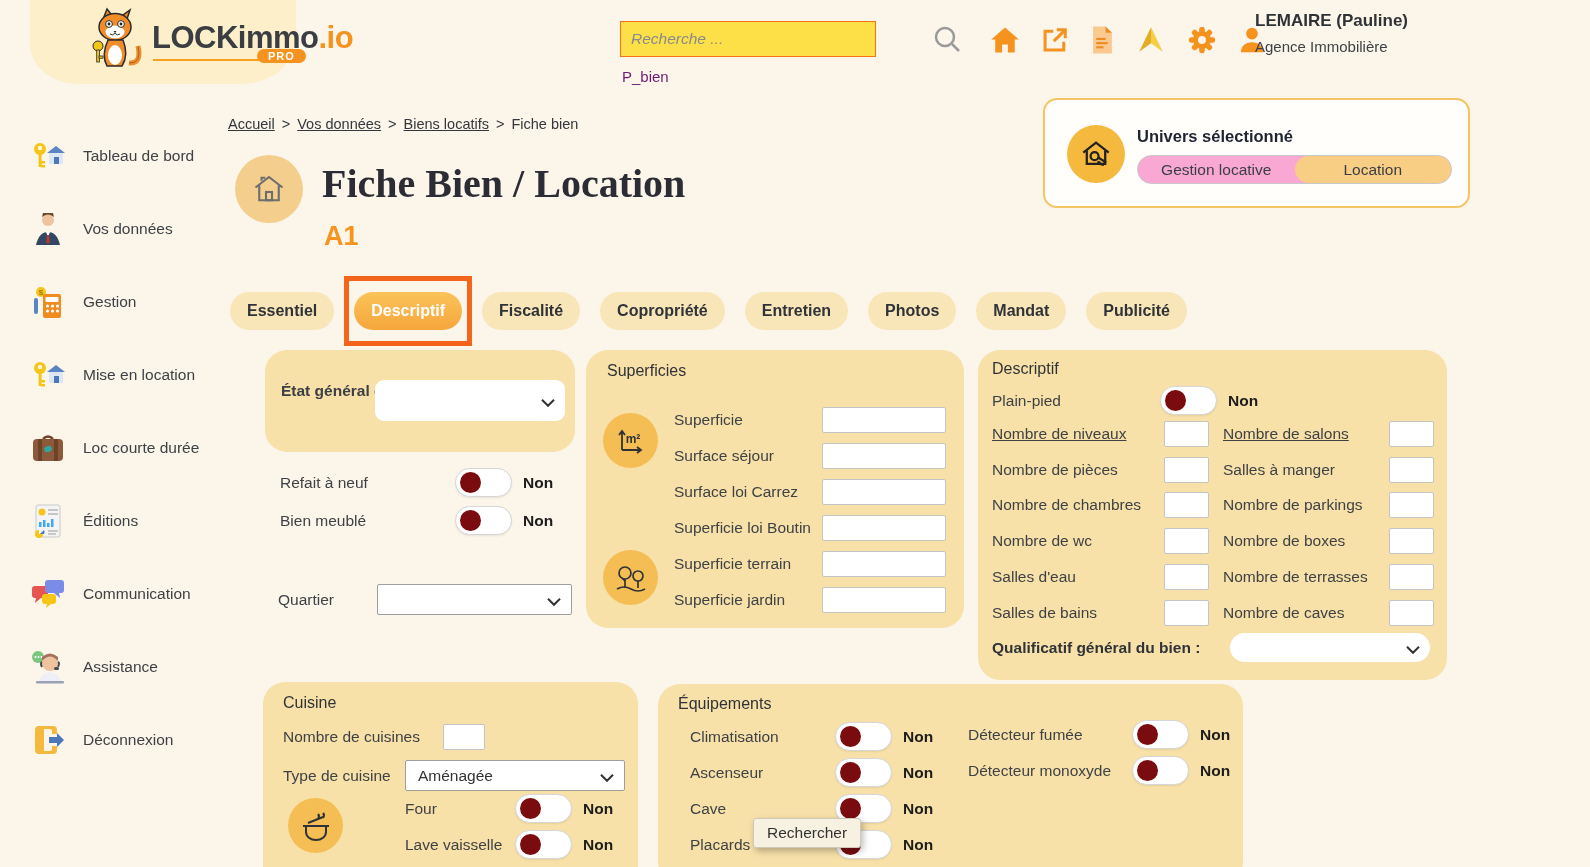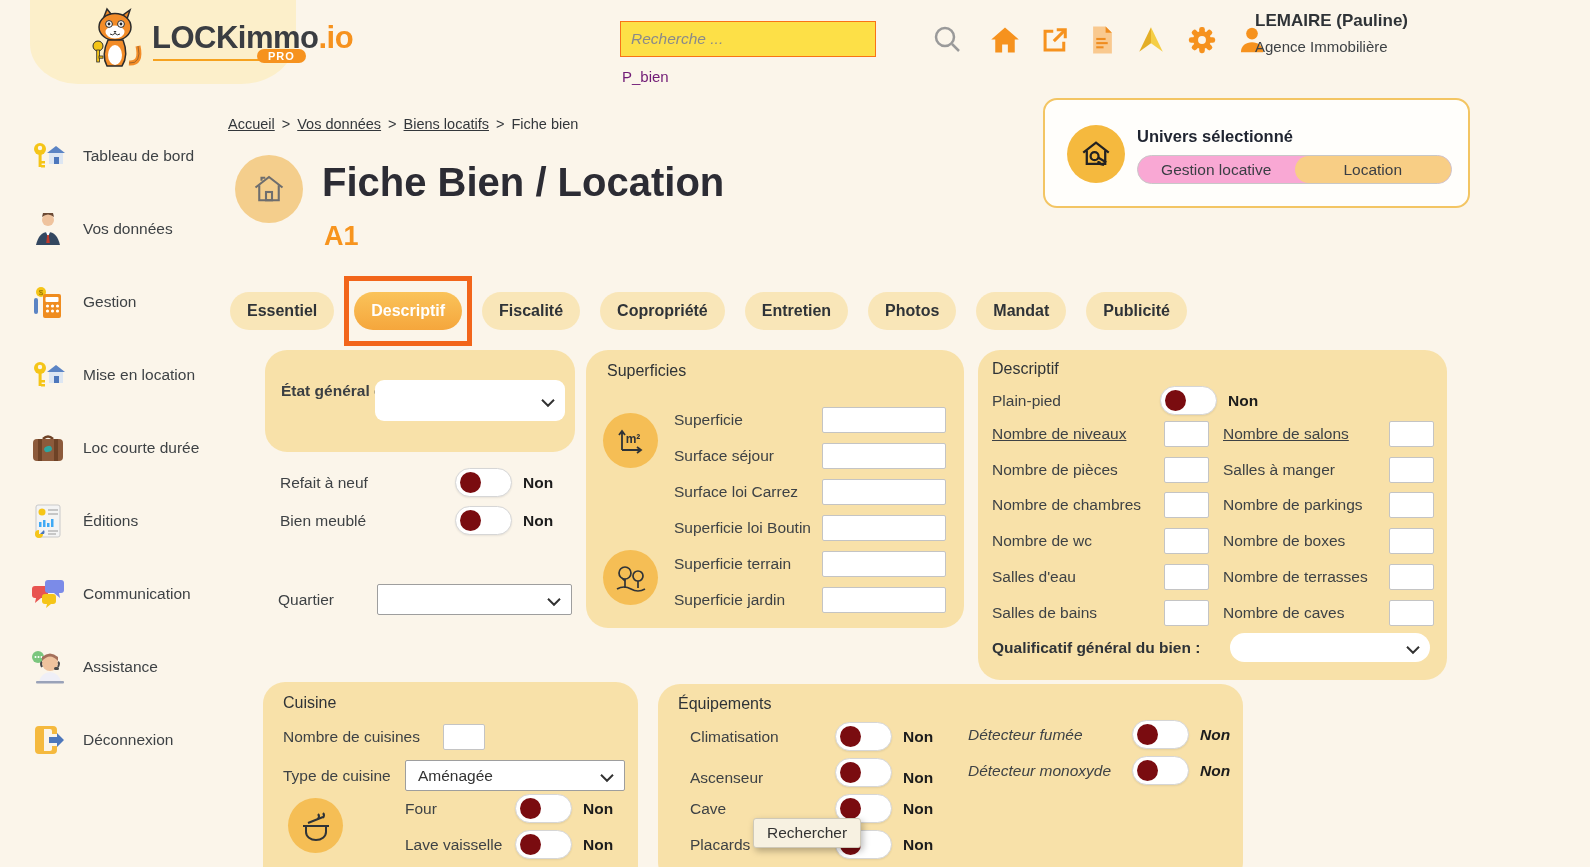"Fiche Bien / Location" .page-title { font-family: none -> Liberation Serif, serif }
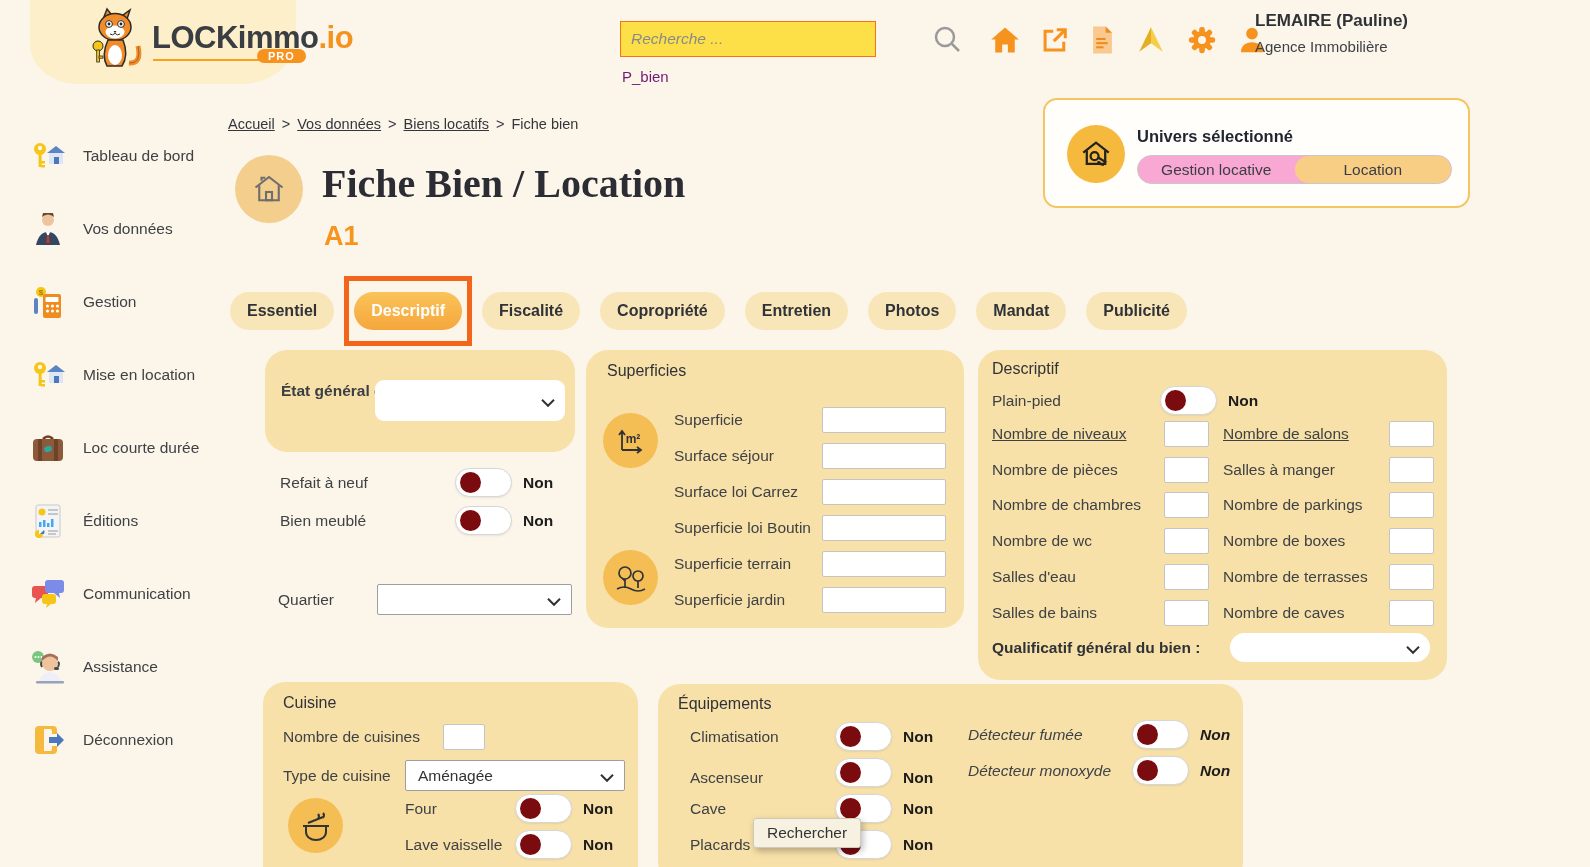"Détecteur fumée" .eq-right { font-style: italic -> none }
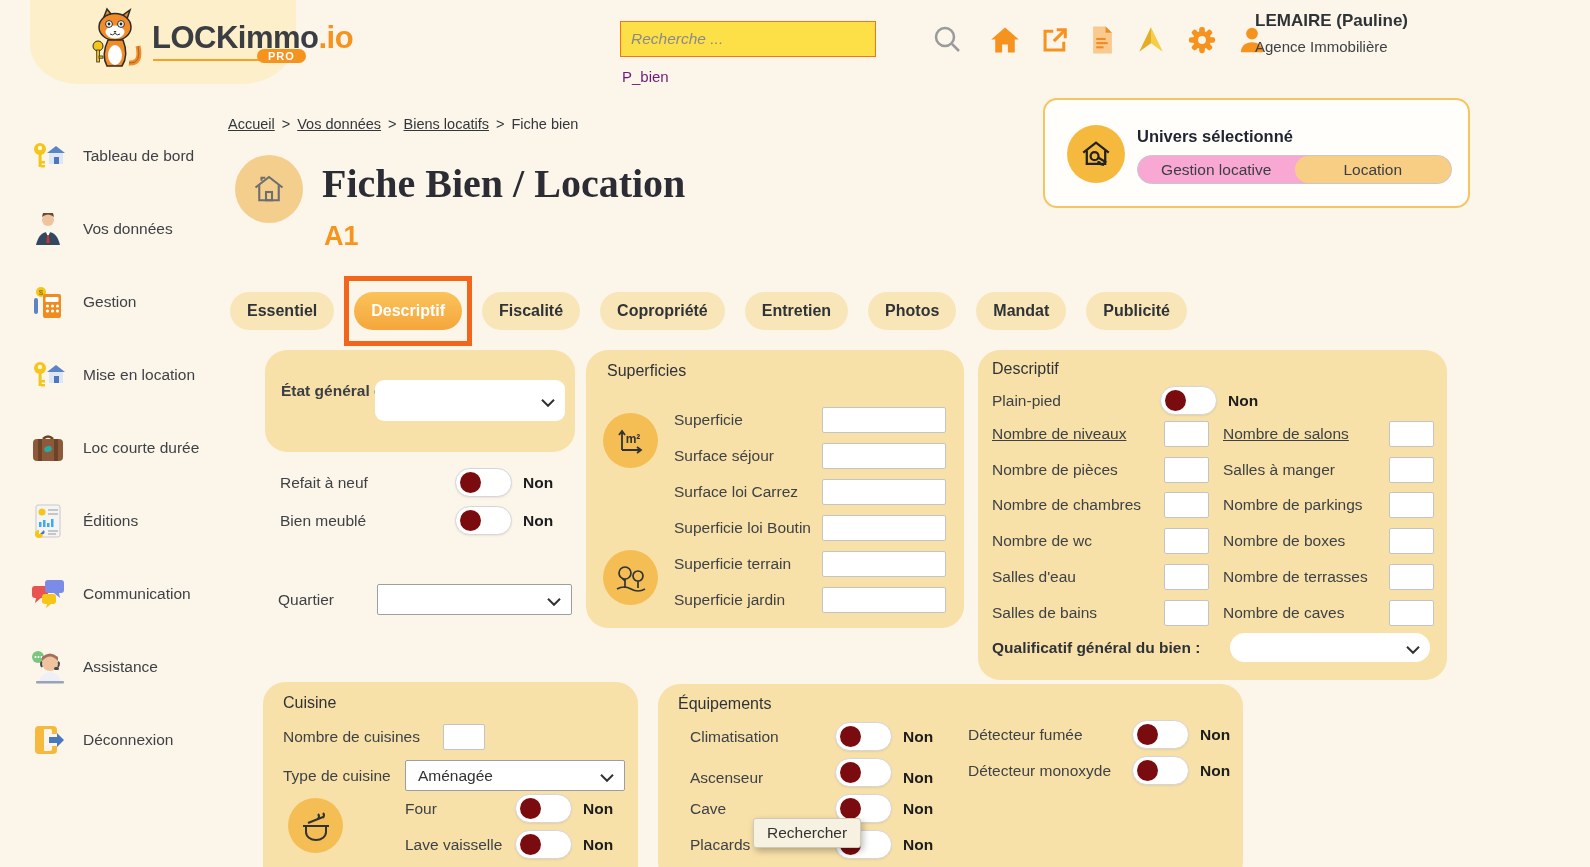"Ascenseur" div.frow { align-items: flex-end -> none }
